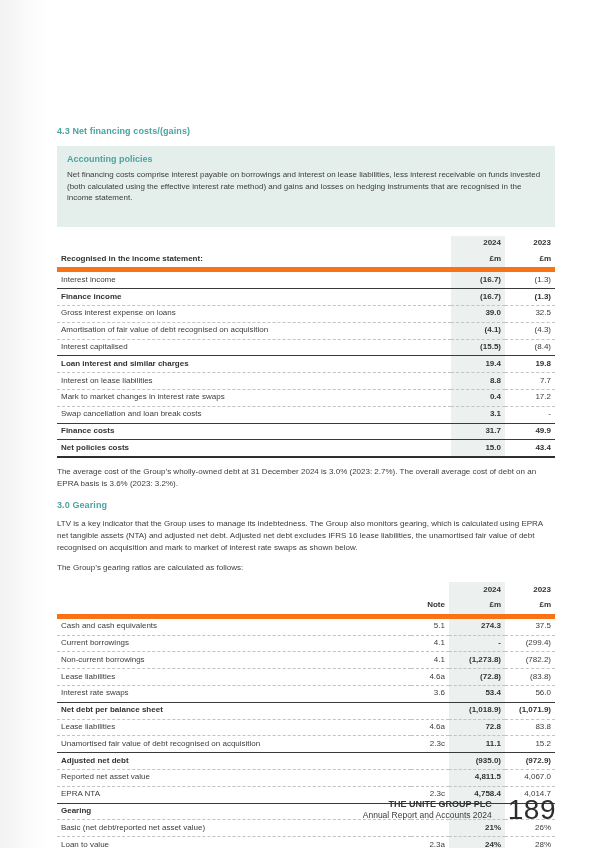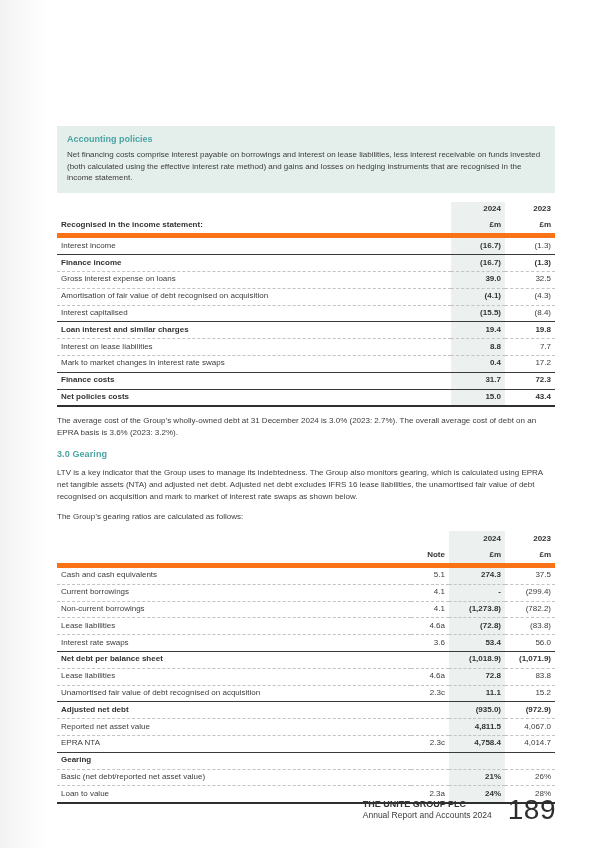"4.3 Net financing costs/(gains)" h3.section-heading { html: none -> <h3>4.3 Net financing costs/(gains)</h3> }
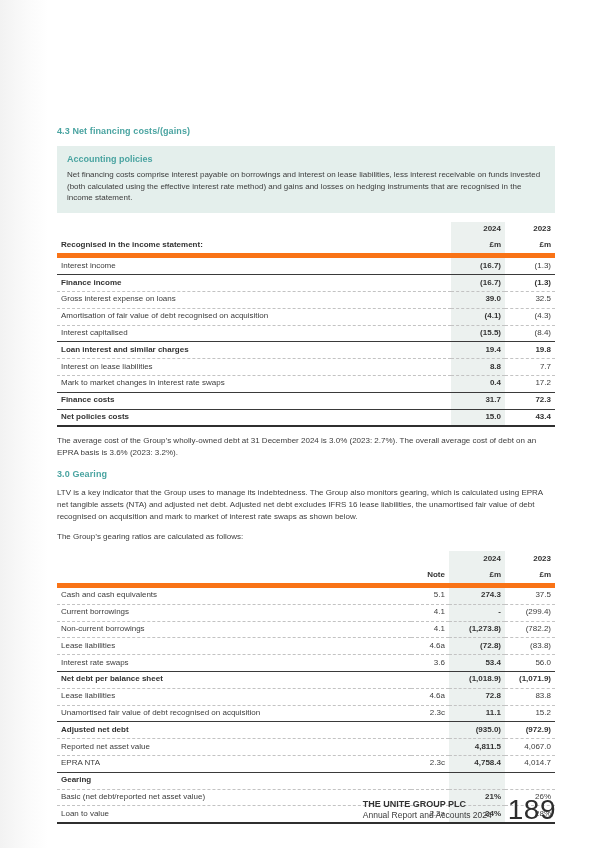"Accounting policies" .policy-box { padding: 8px 10px 9px 10px -> 8px 10px 23px 10px }
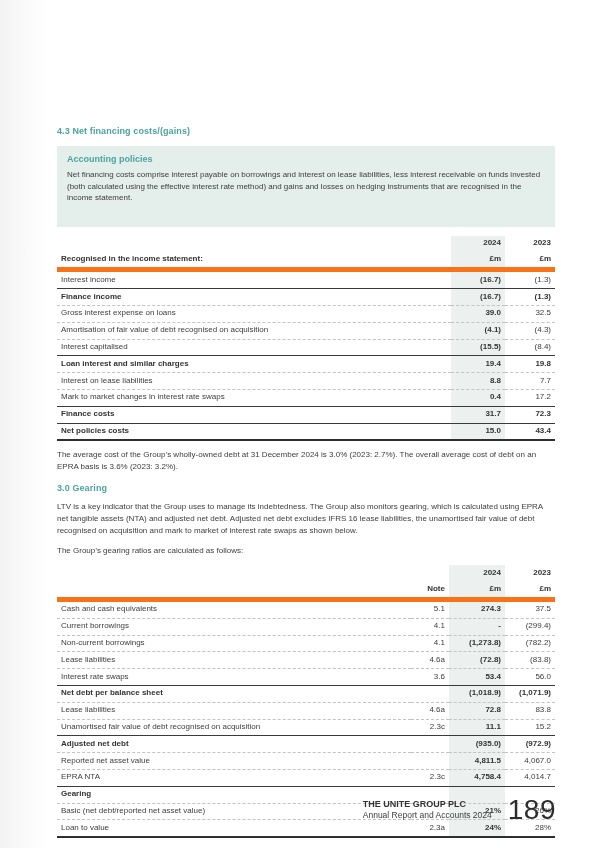"Swap cancellation and loan break" tr { html: none -> <tr> <td>Swap cancellation and loan break costs</td> <td>3.1</td> <td>-</td> </tr> }
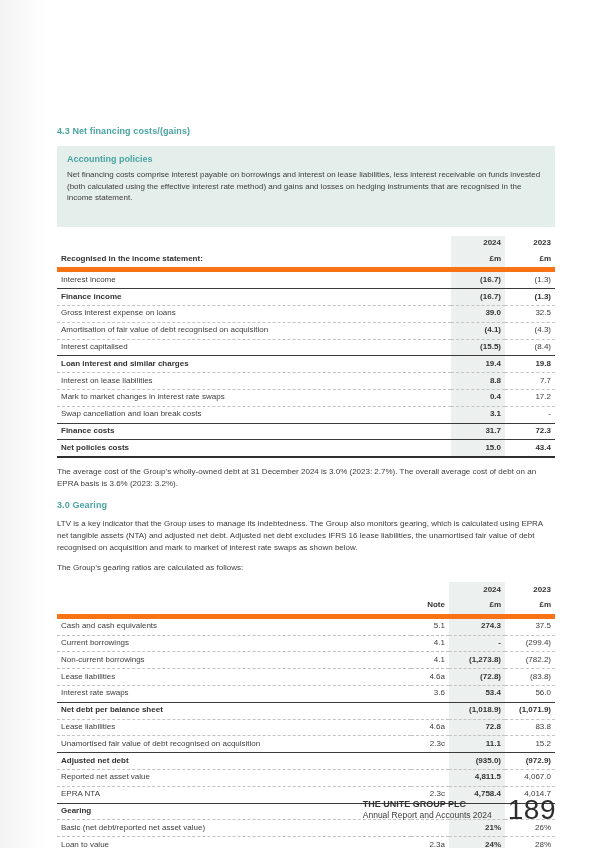"72.3" td.v23 { text: 72.3 -> 49.9 }
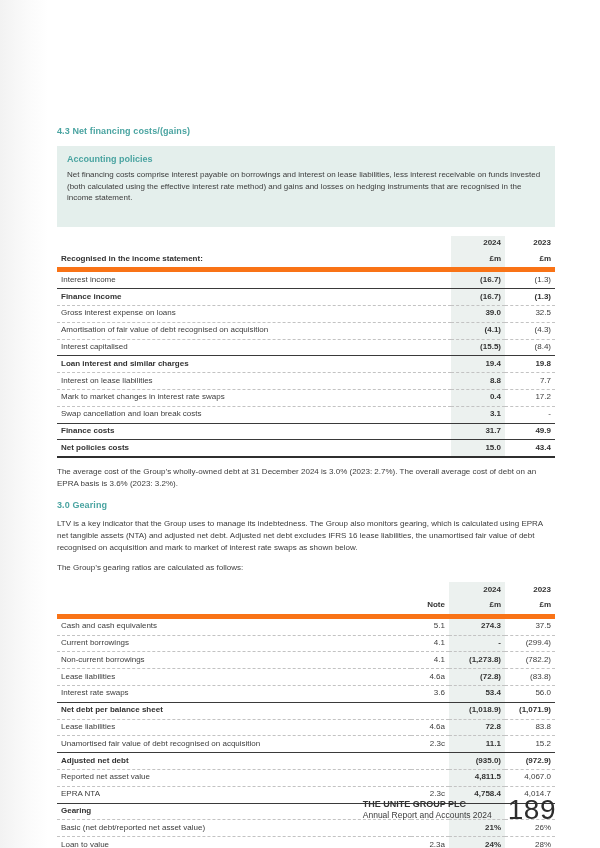"THE UNITE GROUP PLC" .footer-lines { text-align: left -> right }
